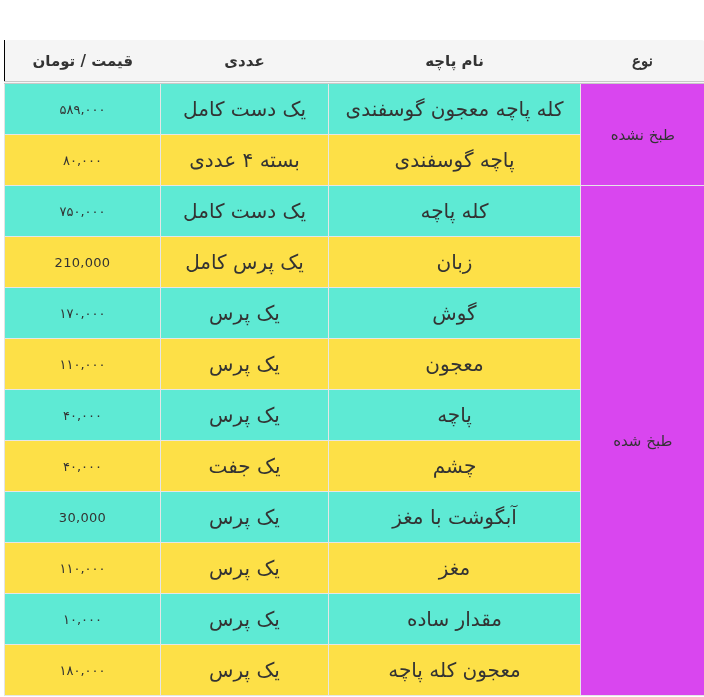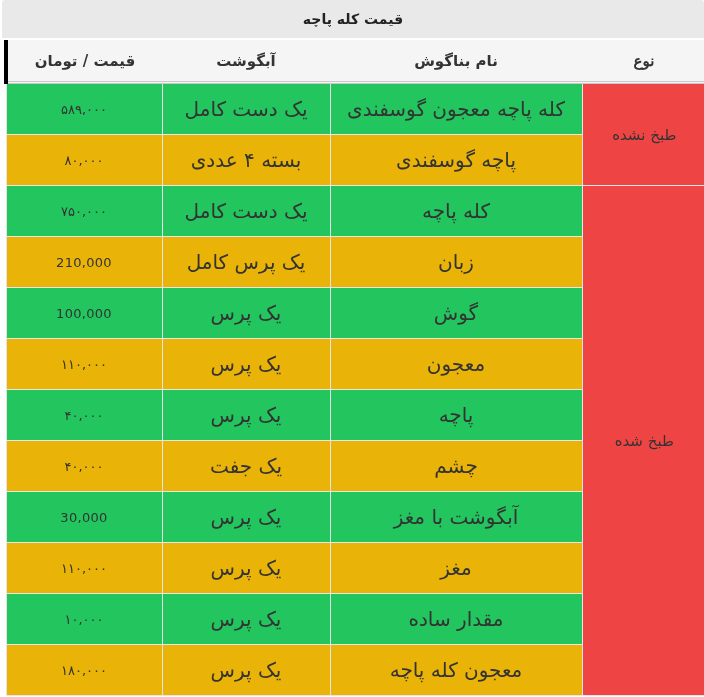"قیمت کله پاچه" div.title-bar { html: <div>قیمت کله پاچه</div> -> none }
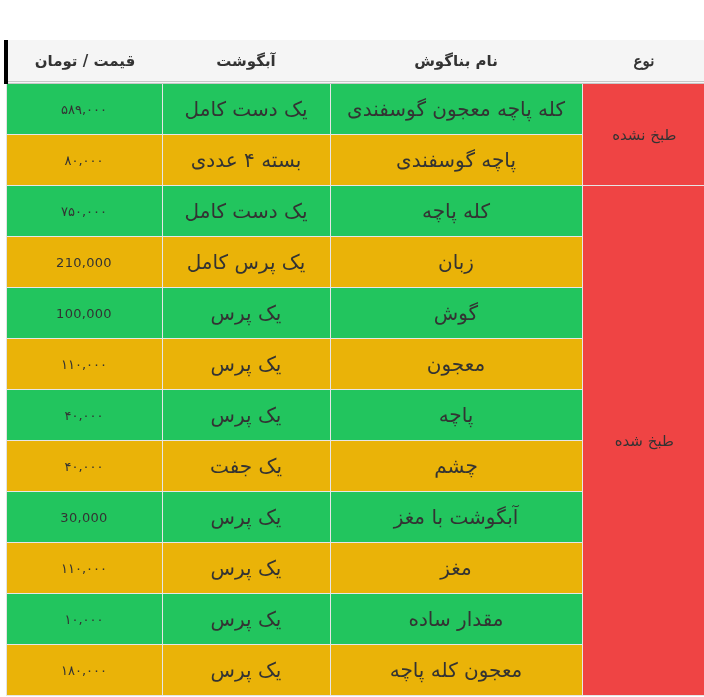"قیمت / تومان" thead th.last-th { border-left: 4px solid #000000 -> 1px solid #000000 }
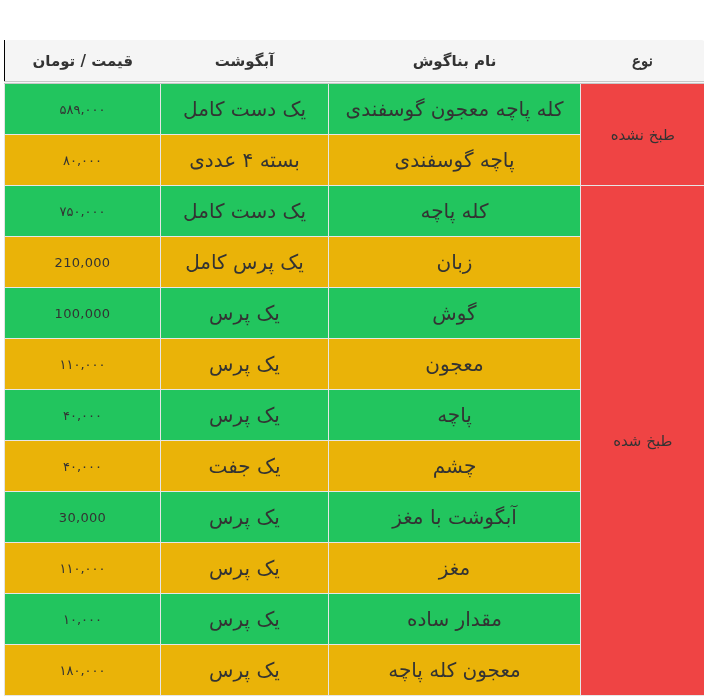"آبگوشت" th { text: آبگوشت -> عددی }
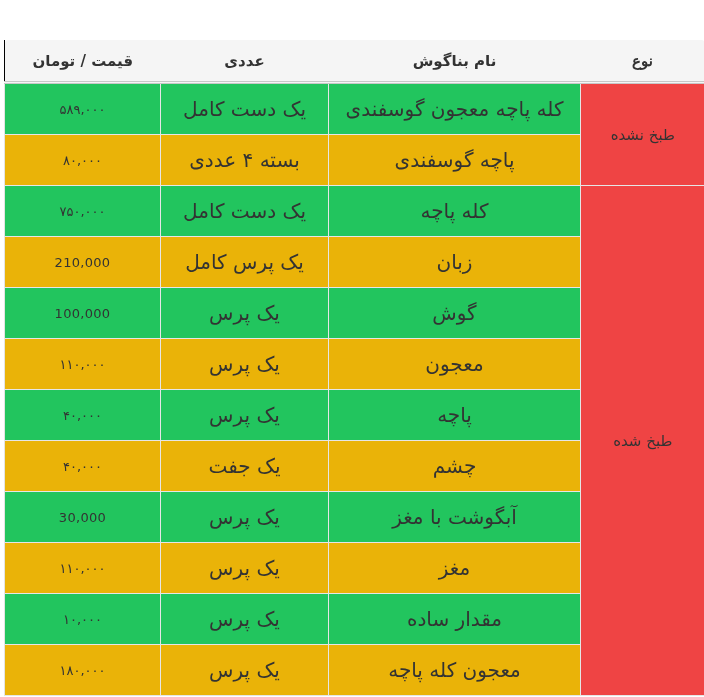"نام بناگوش" th { text: بناگوش -> پاچه }
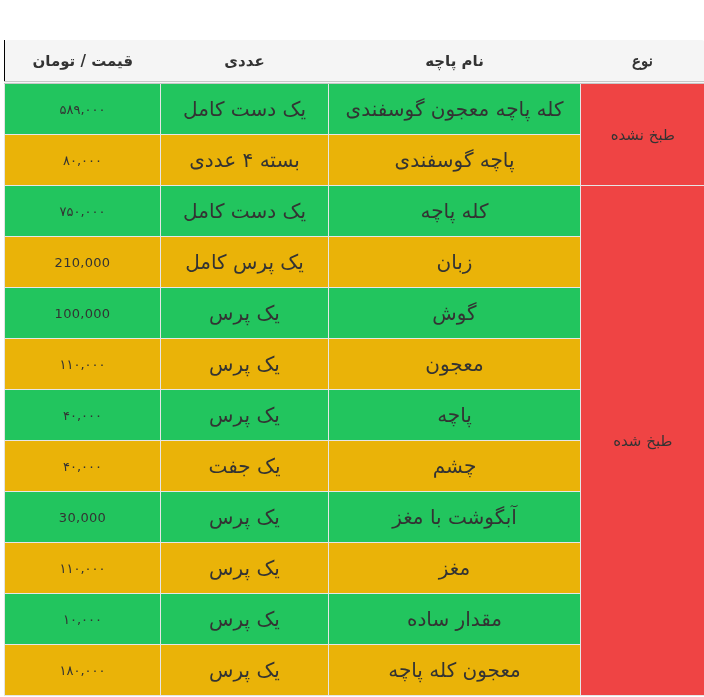"۵۸۹,۰۰۰" tbody tr.odd td.cell { background: #22c55e -> #5eead4 }
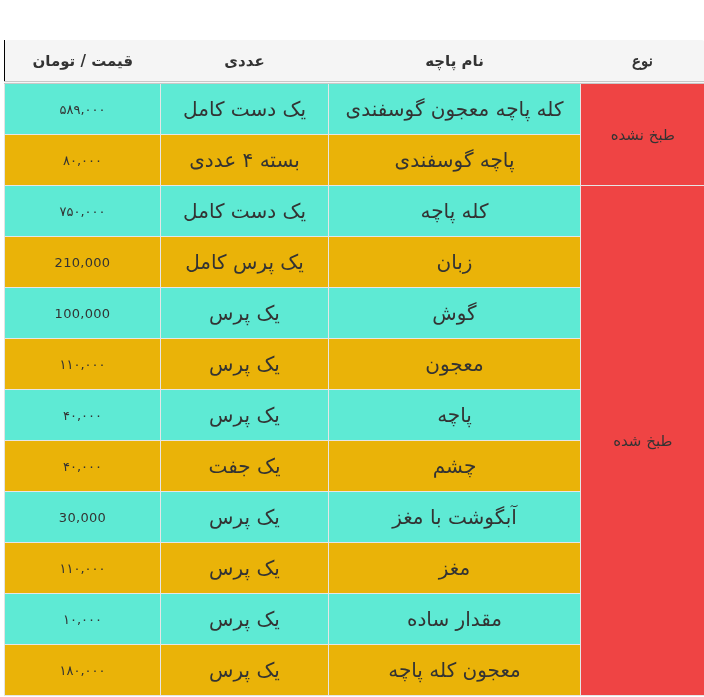"طبخ نشده" tbody td.type-cell { background: #ef4444 -> #d946ef }
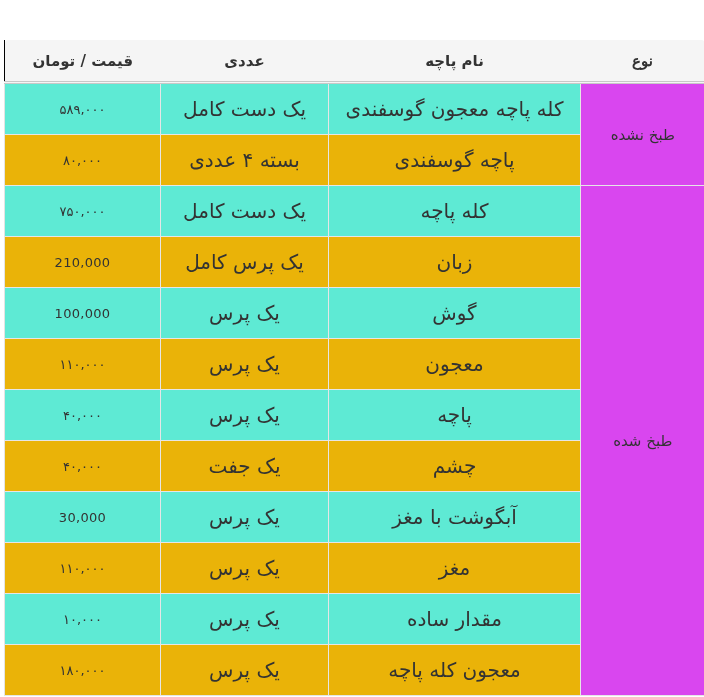"۸۰,۰۰۰" tbody tr.even td.cell { background: #eab308 -> #fde047 }
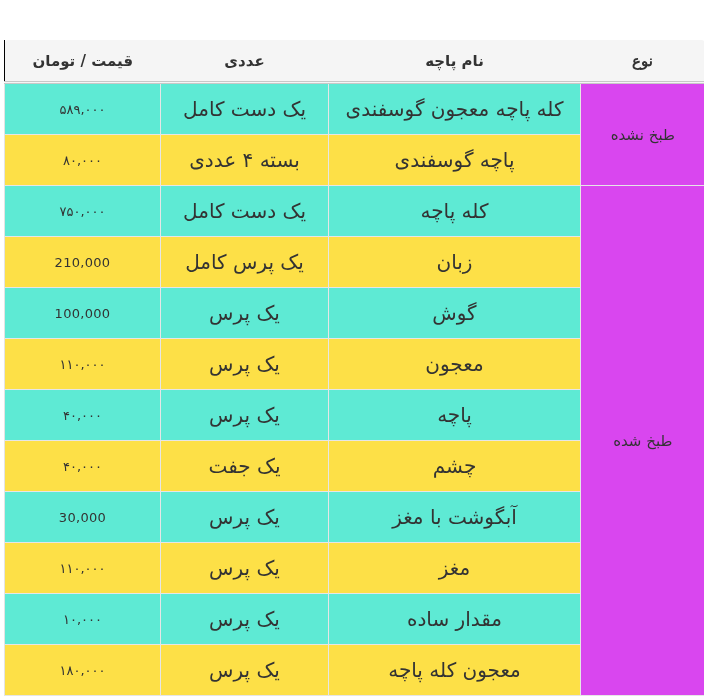"100,000" td.cell { text: 100,000 -> ۱۷۰,۰۰۰ }
